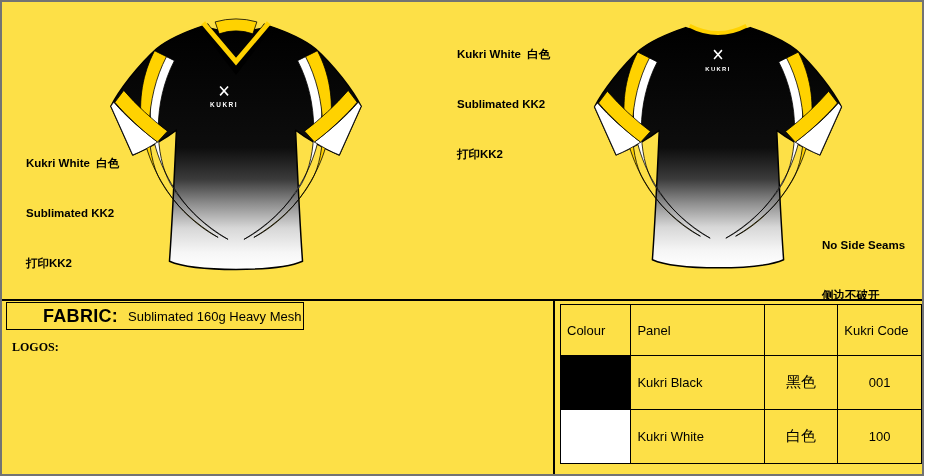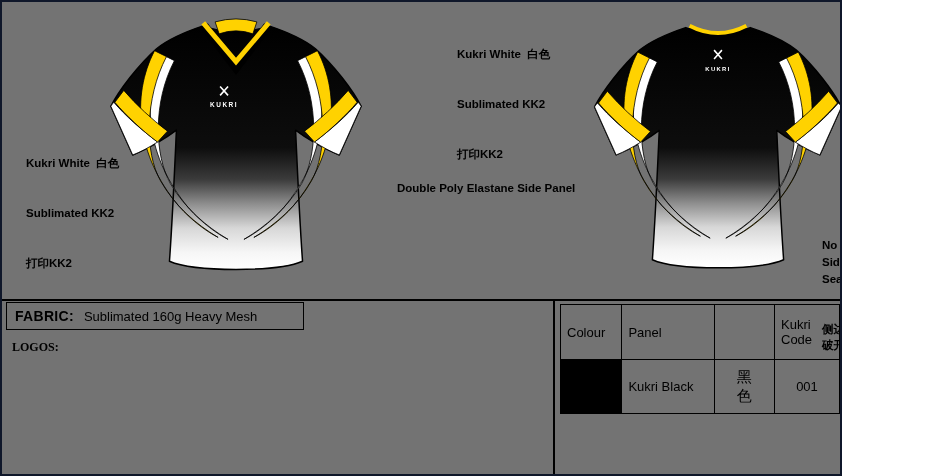"Kukri White 白色" .page { background: #737373 -> #fde047; border: 2px solid #0f172a -> 2px solid #737373; width: 842px -> 924px }
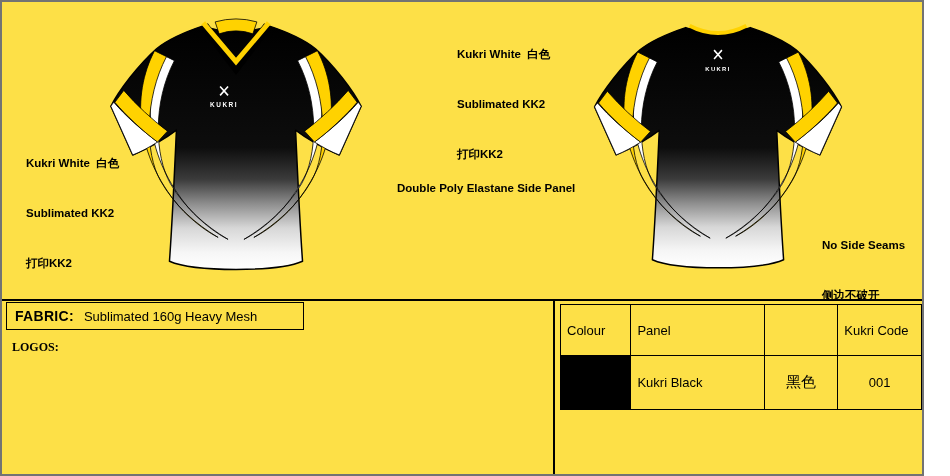"Double Poly Elastane Side Panel" div { html: <div>Double Poly Elastane Side Panel</div> -> none }
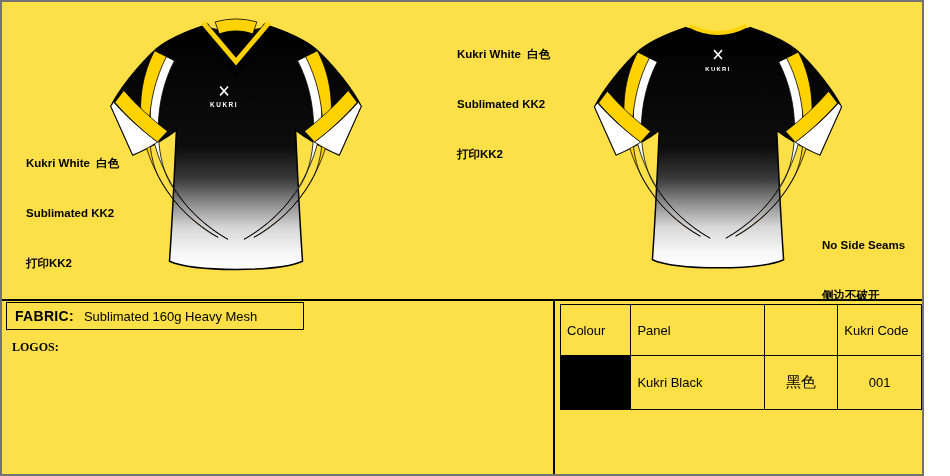"FABRIC:" .fabric-box b { font-size: 14px -> 18px; margin-left: none -> 28px }
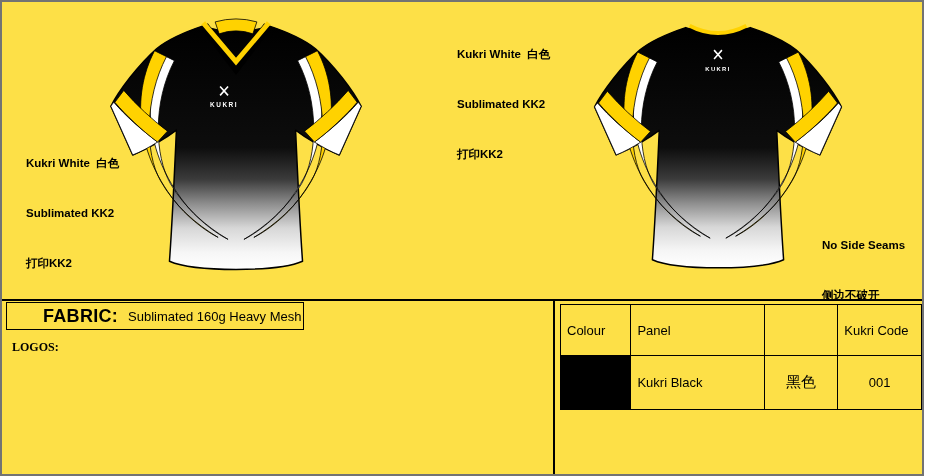"Kukri White" tr { html: none -> <tr> <td></td> <td>Kukri White</td> <td>白色</td> <td>100</td> </tr> }
